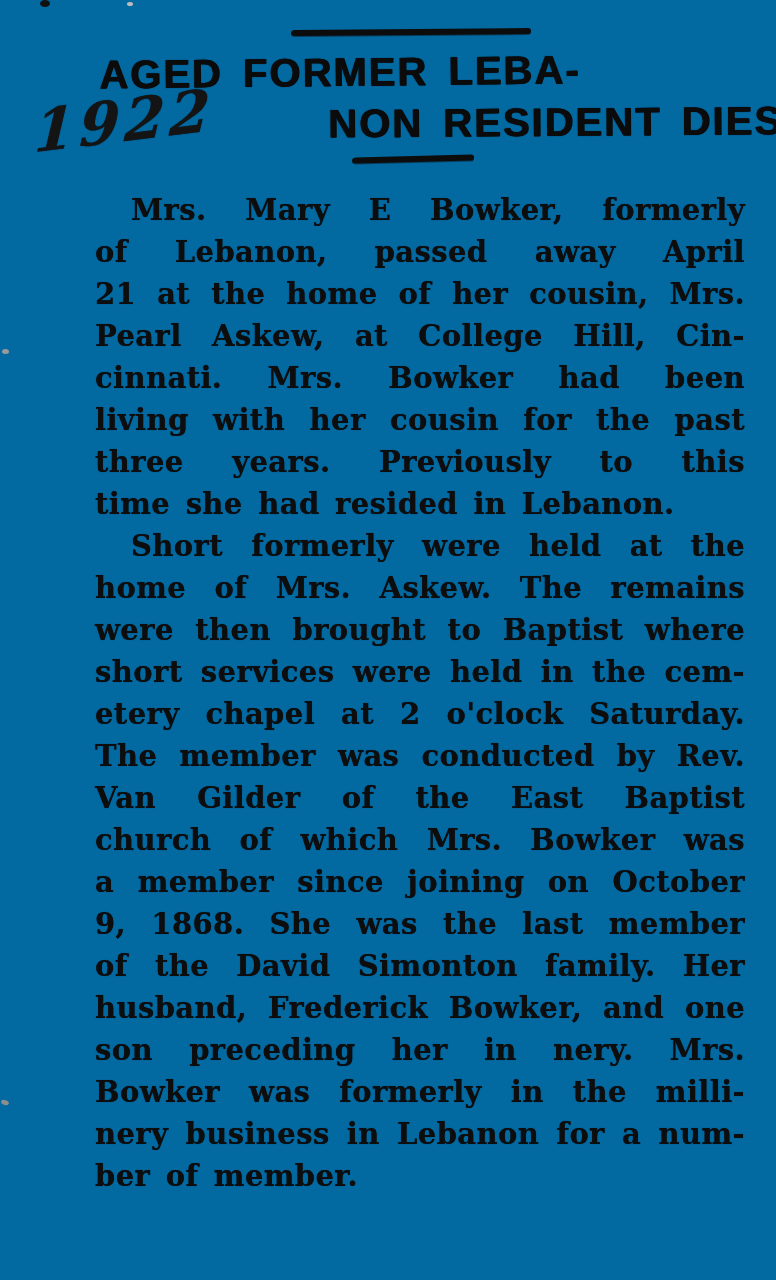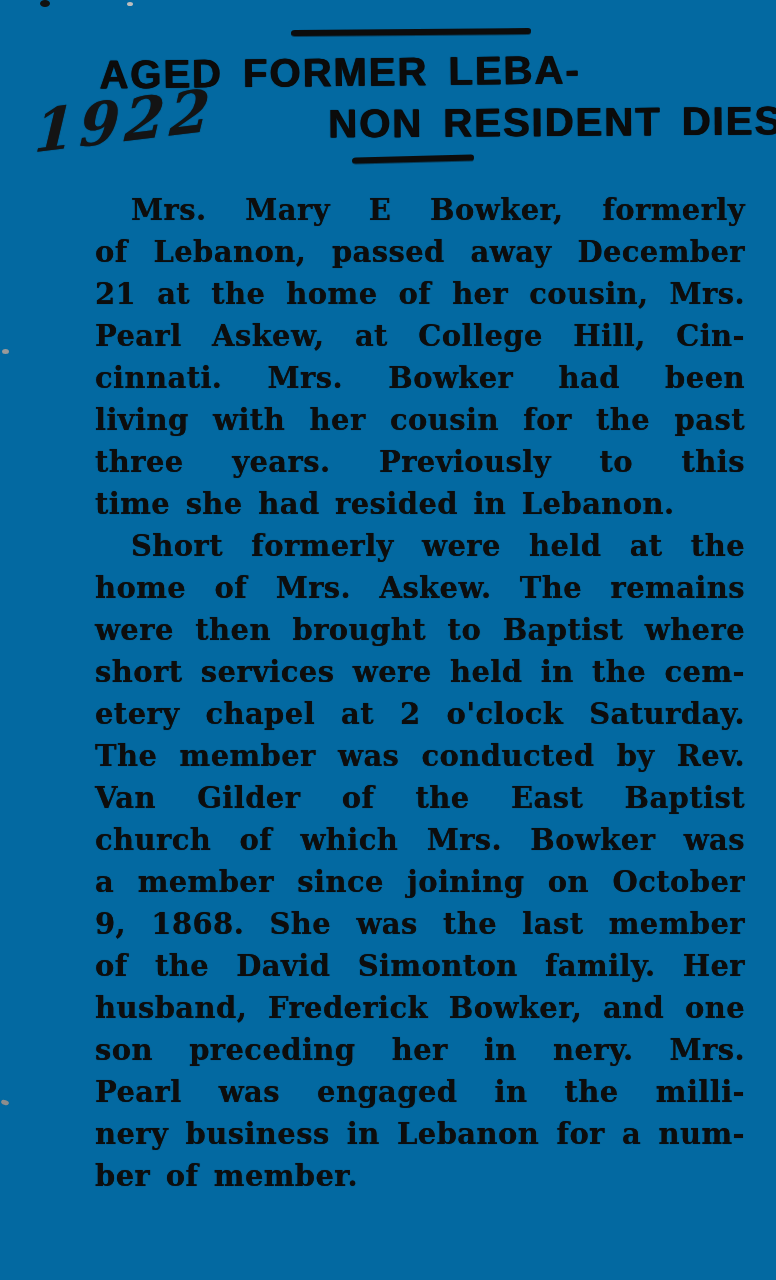"of Lebanon, passed away December" div.line { text: December -> April }
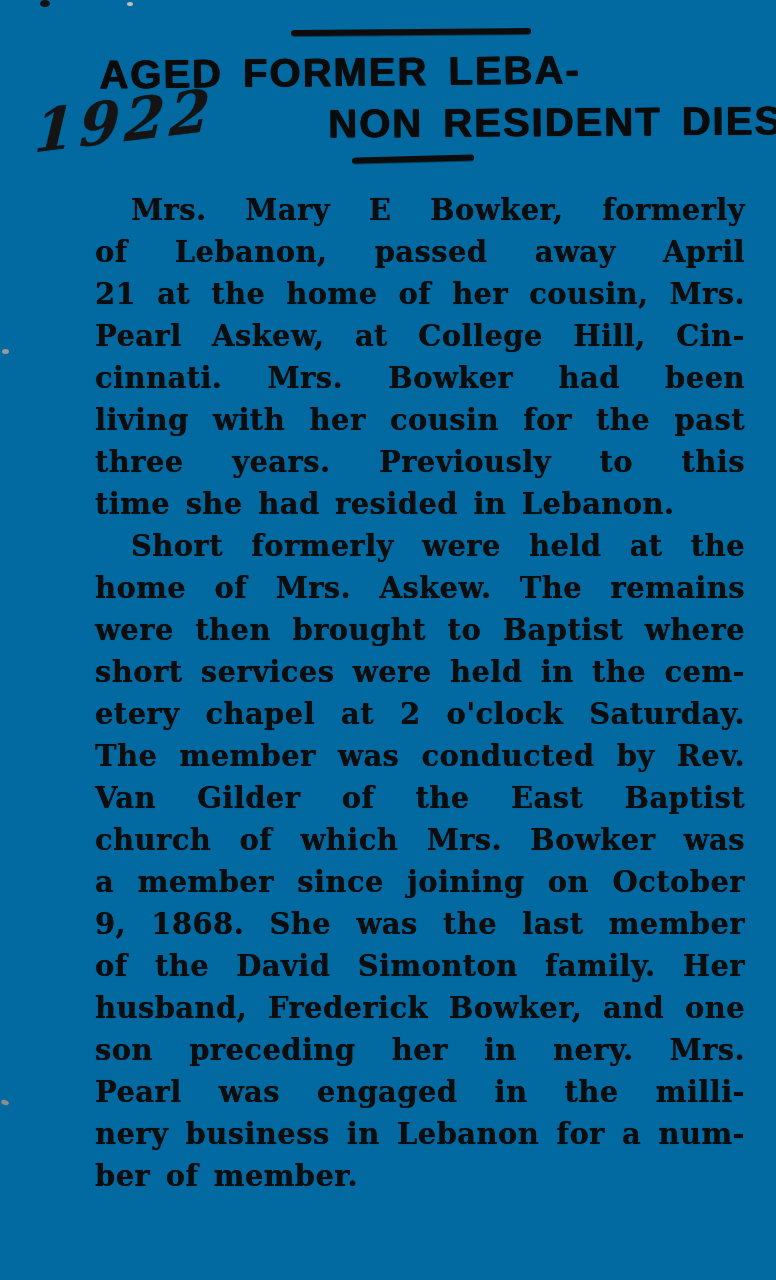"Pearl was engaged in the" div.line { text: Pearl was engaged -> Bowker was formerly }
